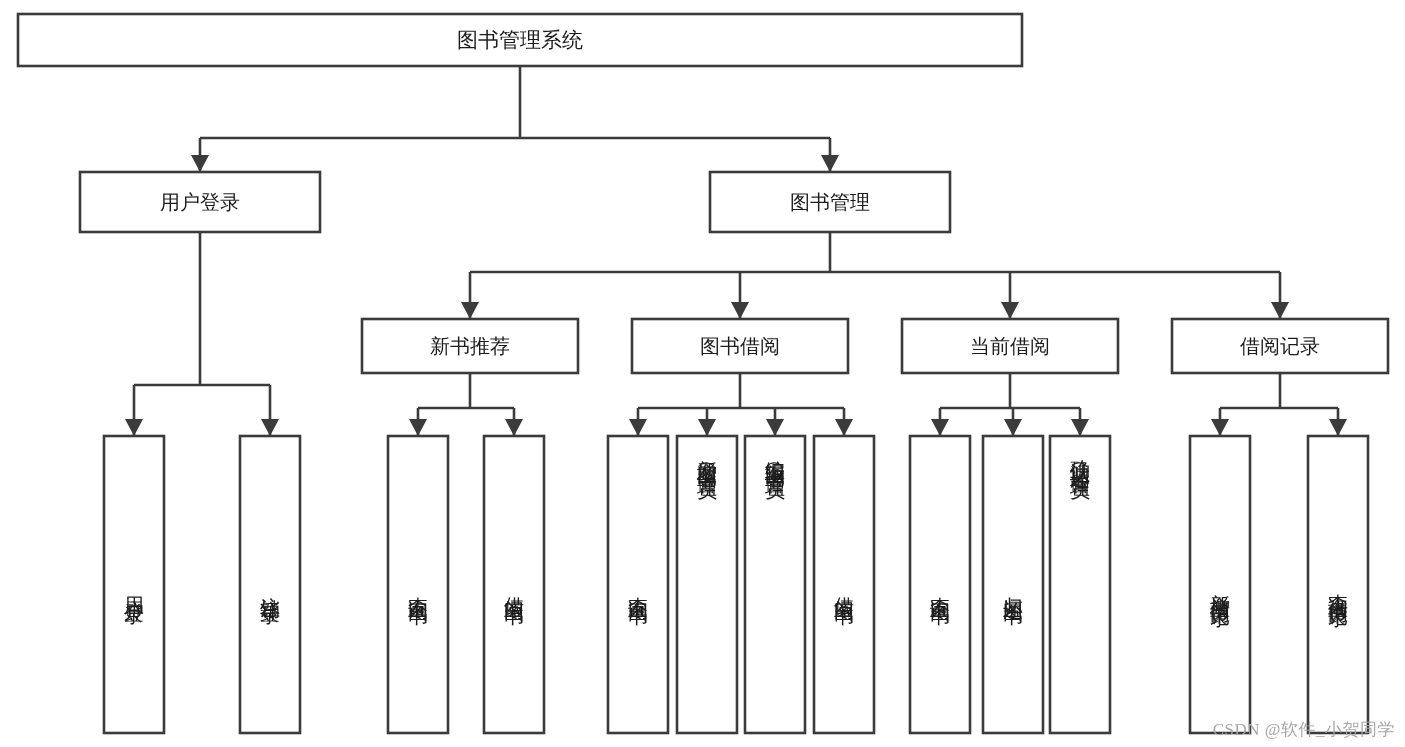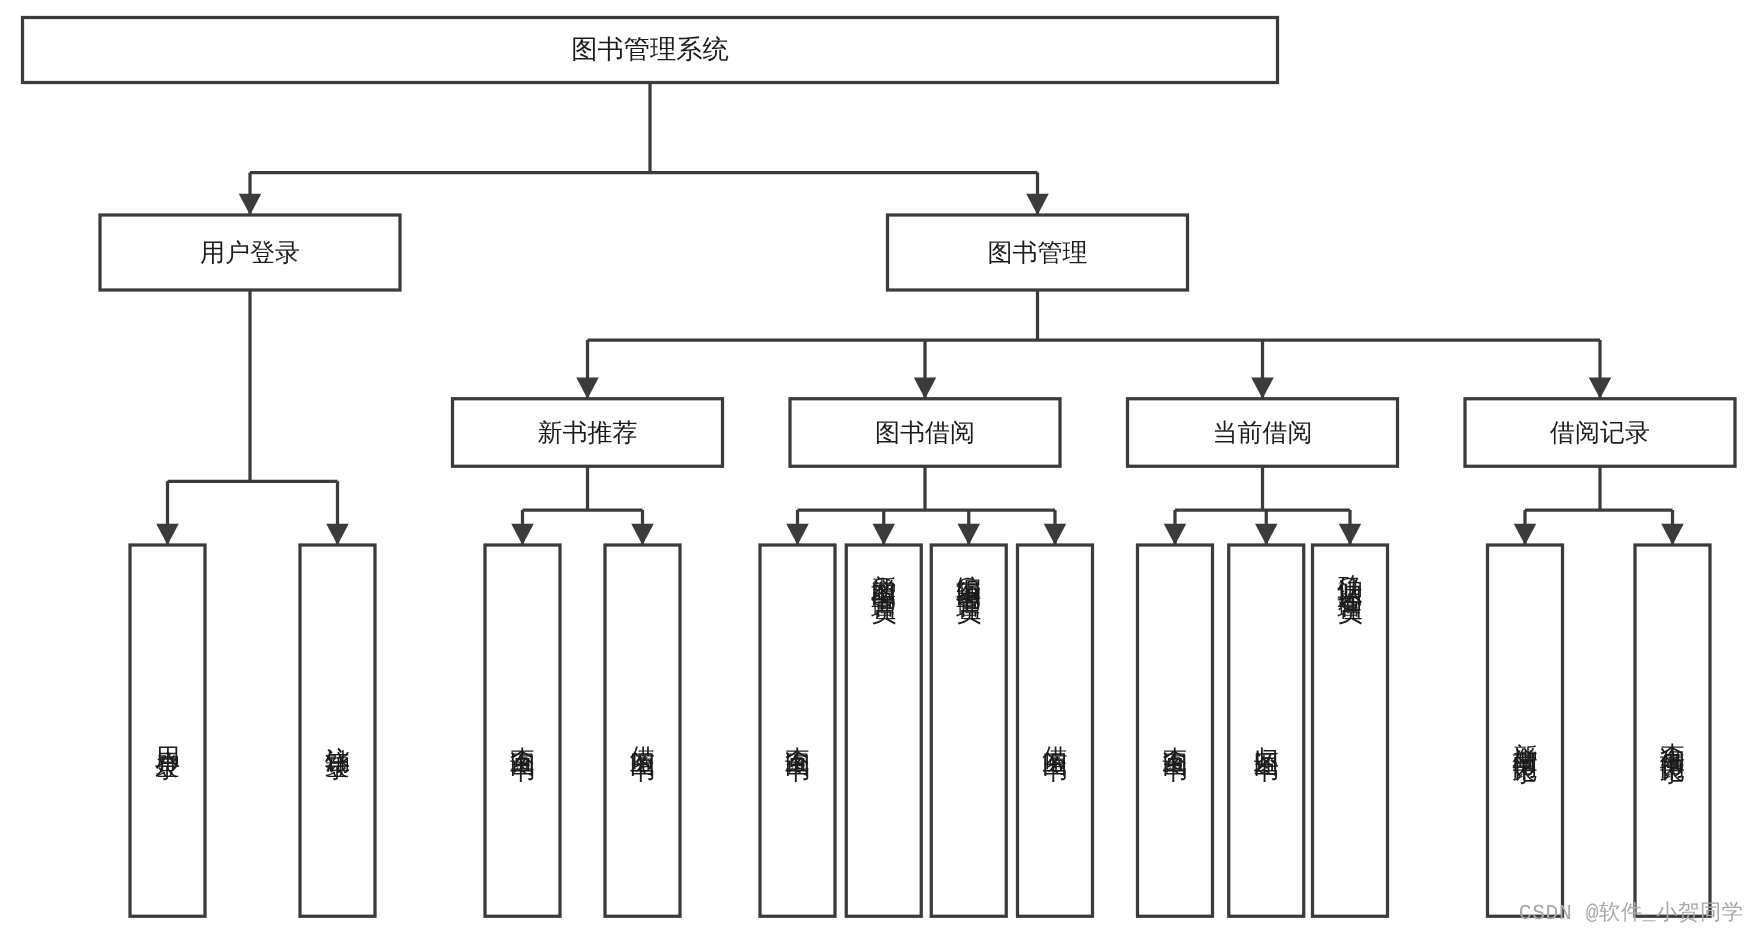"CSDN @软件_小贺同学" .watermark { font-family: Liberation Mono, monospace -> Liberation Serif, serif }
